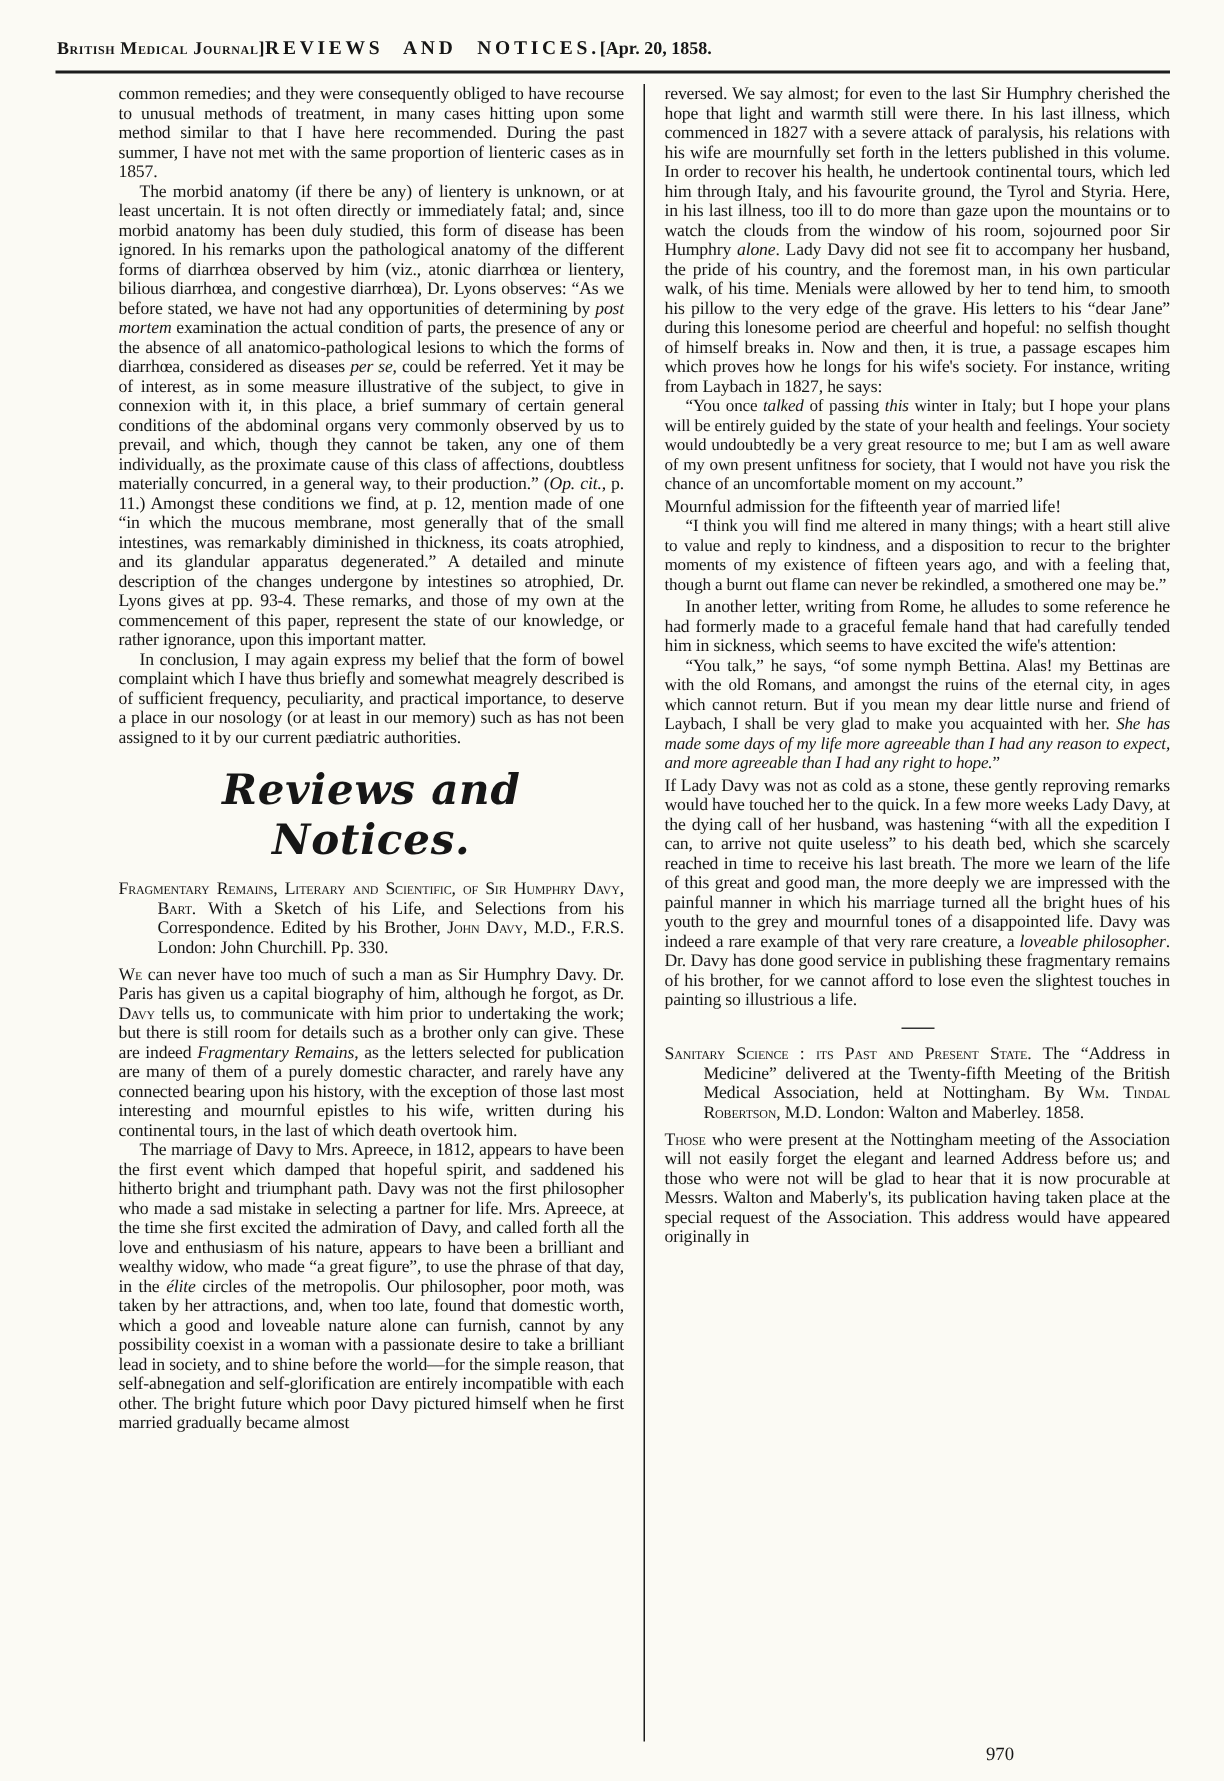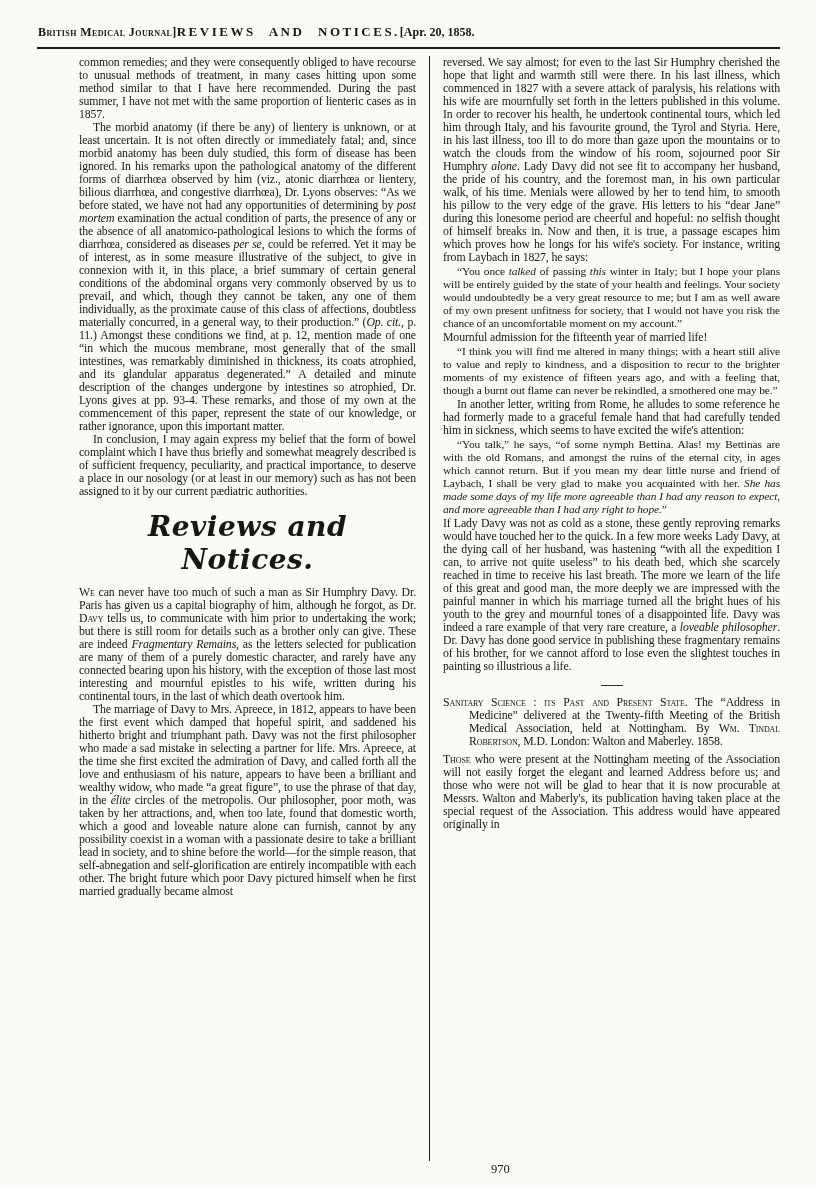"Fragmentary Remains, Literary and" p.citation { html: none -> <p><span>Fragmentary Remains, Literary and Scientific, of Sir Humphry Davy, Bart.</span> With a Sketch of his Life, and Selections from his Correspondence. Edited by his Brother, <span>John Davy</span>, M.D., F.R.S. London: John Churchill. Pp. 330.</p> }
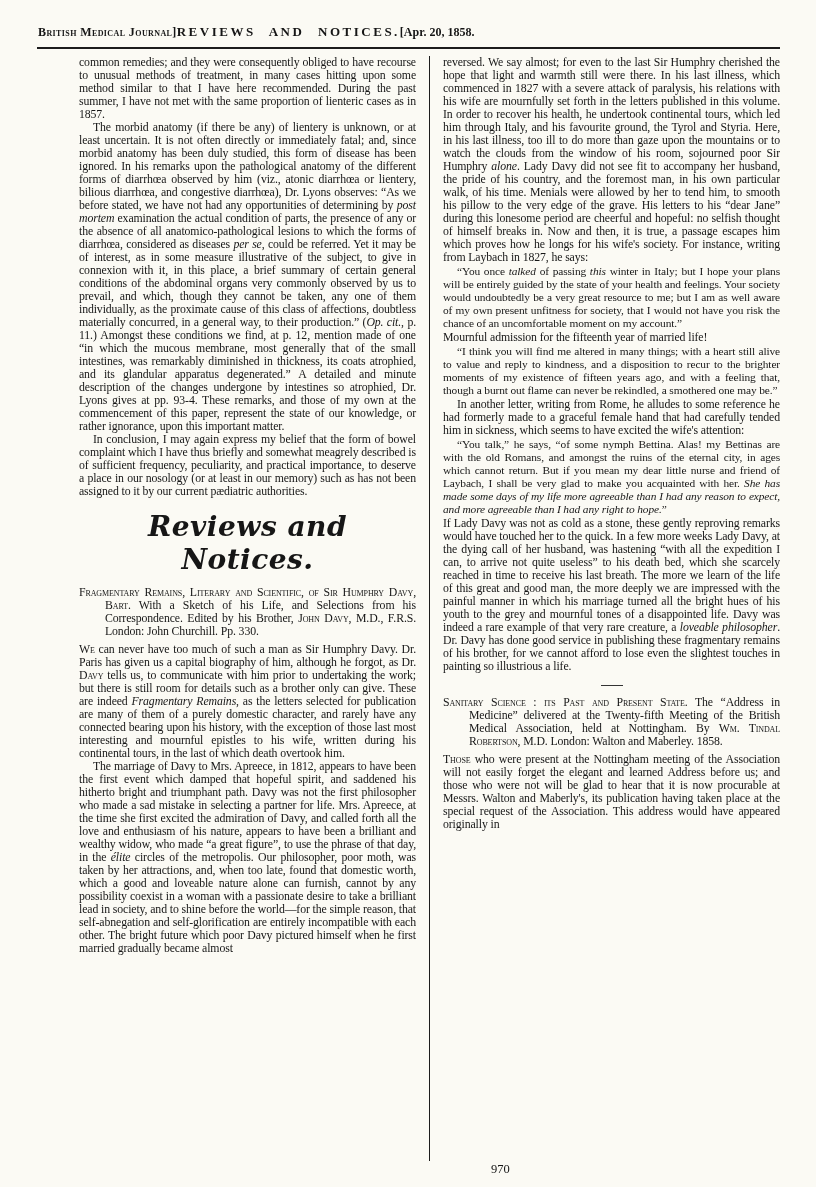"970" .page-number { left: 491px -> 456px; text-align: left -> right }
